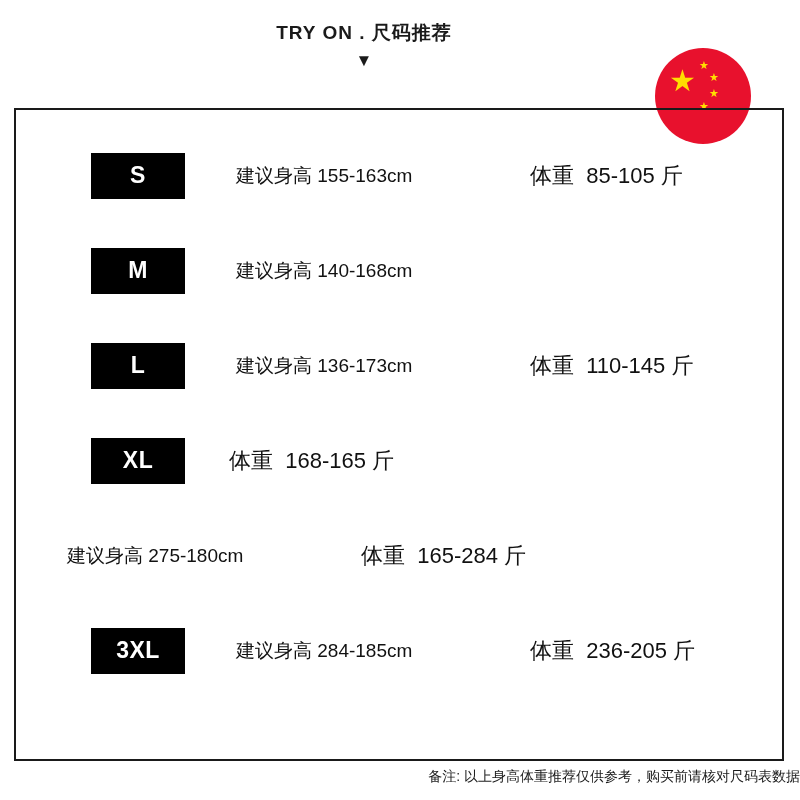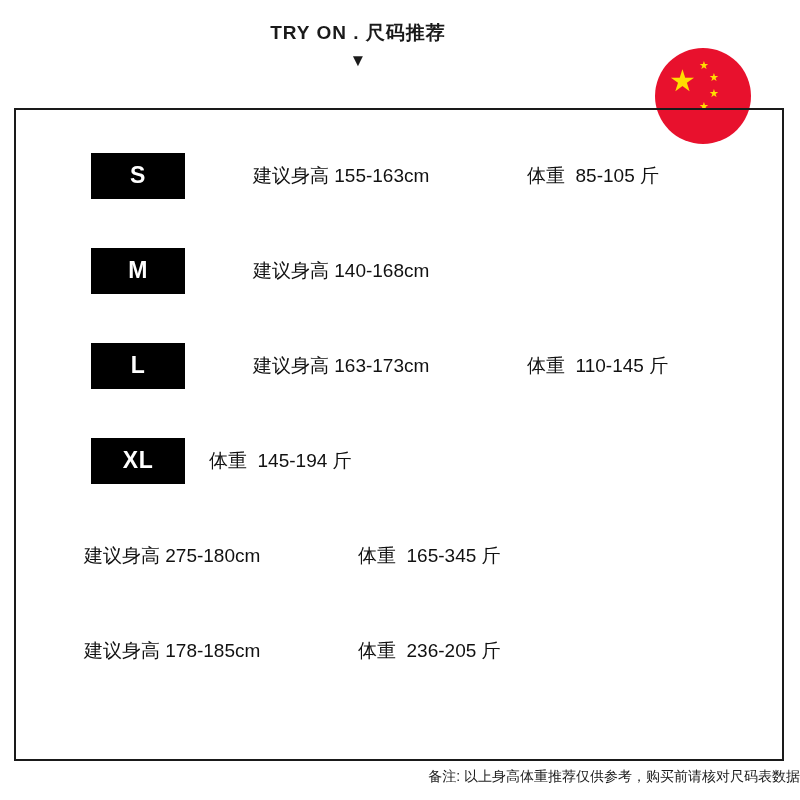"TRY ON . 尺码推荐" .header { left: 6px -> 12px }
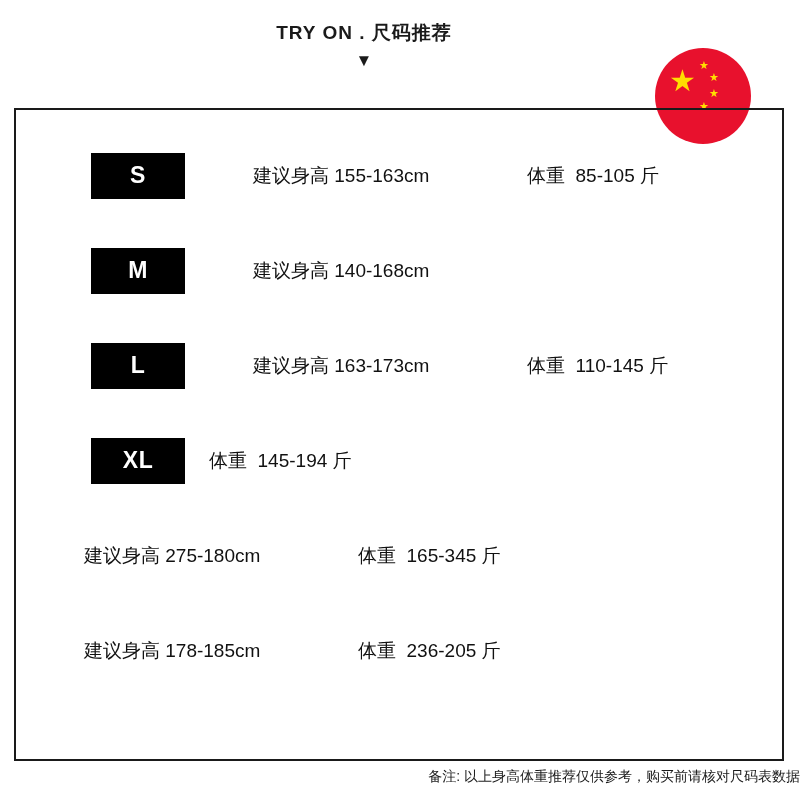"建议身高 155-163cm" .size-height { margin-left: 68px -> 51px }
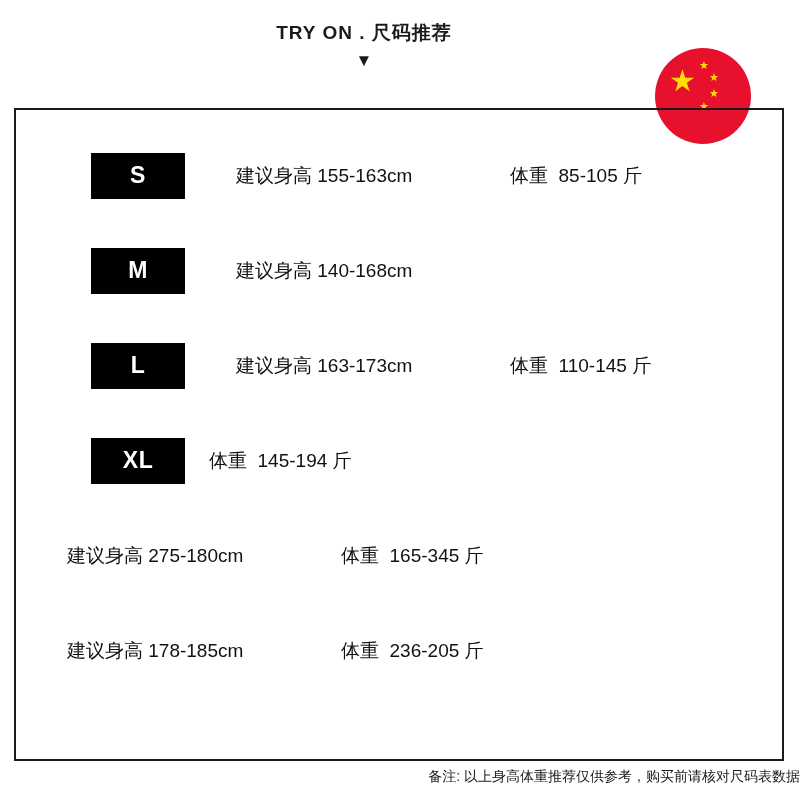"体重 85-105 斤" .size-weight { font-size: 19px -> 22px; margin-left: 24px -> 44px }
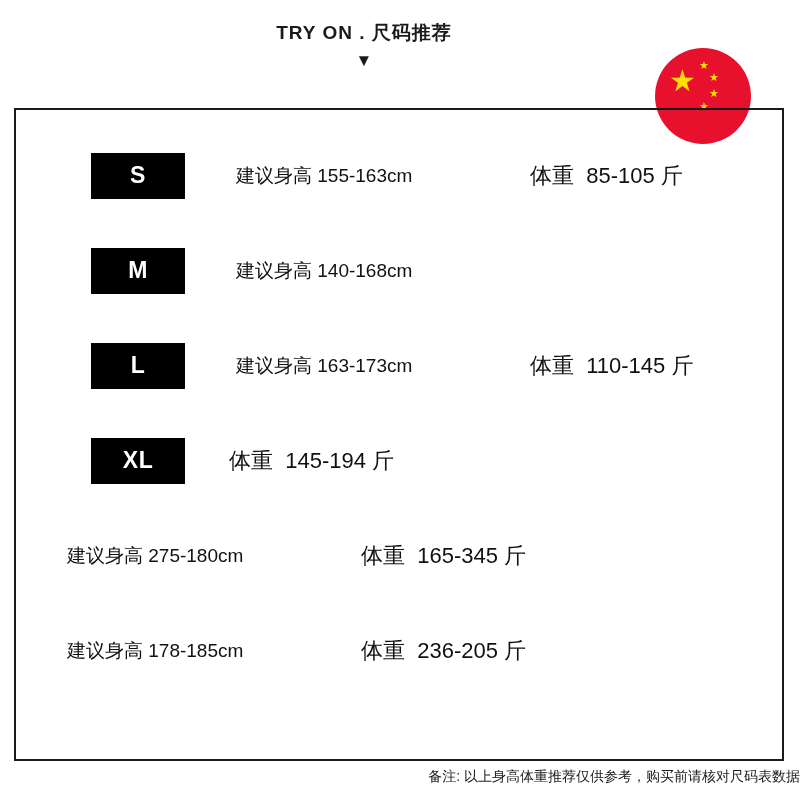"建议身高 163-173cm" div.size-height { text: 163-173cm -> 136-173cm }
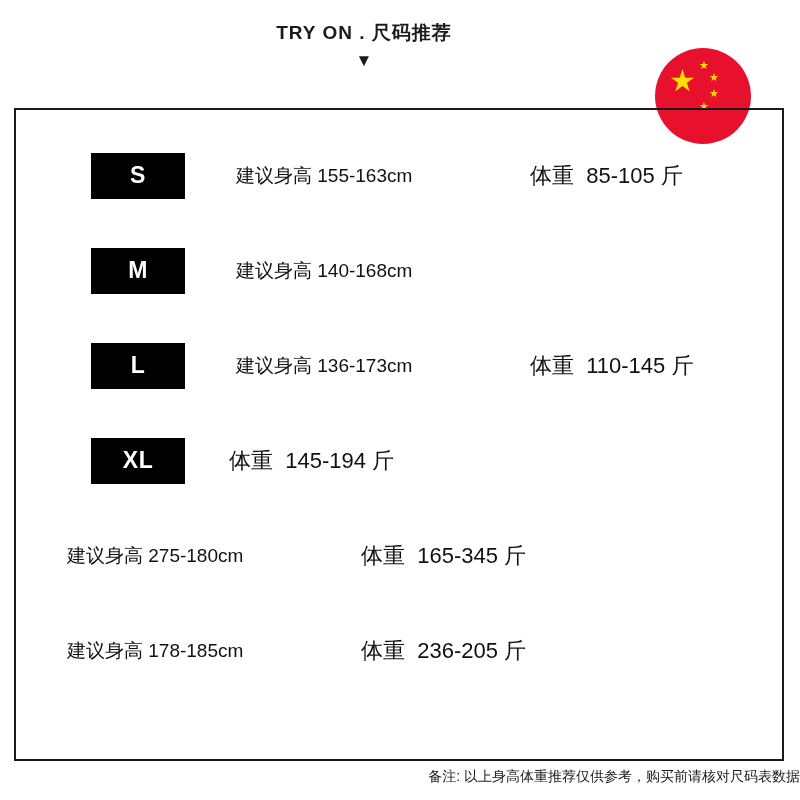"体重 145-194 斤" div.size-weight { text: 145-194 -> 168-165 }
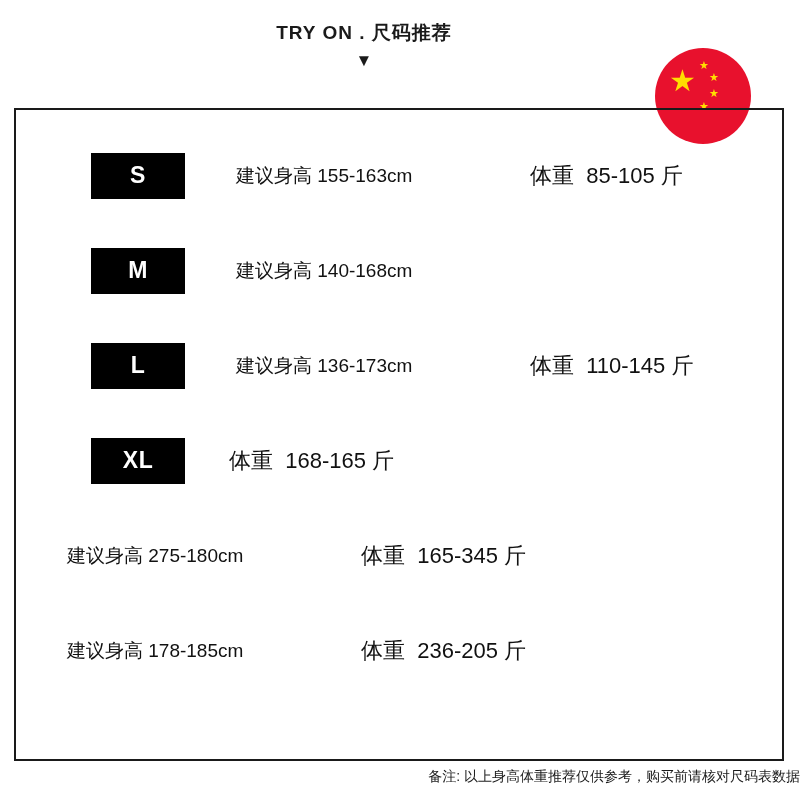"体重 165-345 斤" div.size-weight { text: 165-345 -> 165-284 }
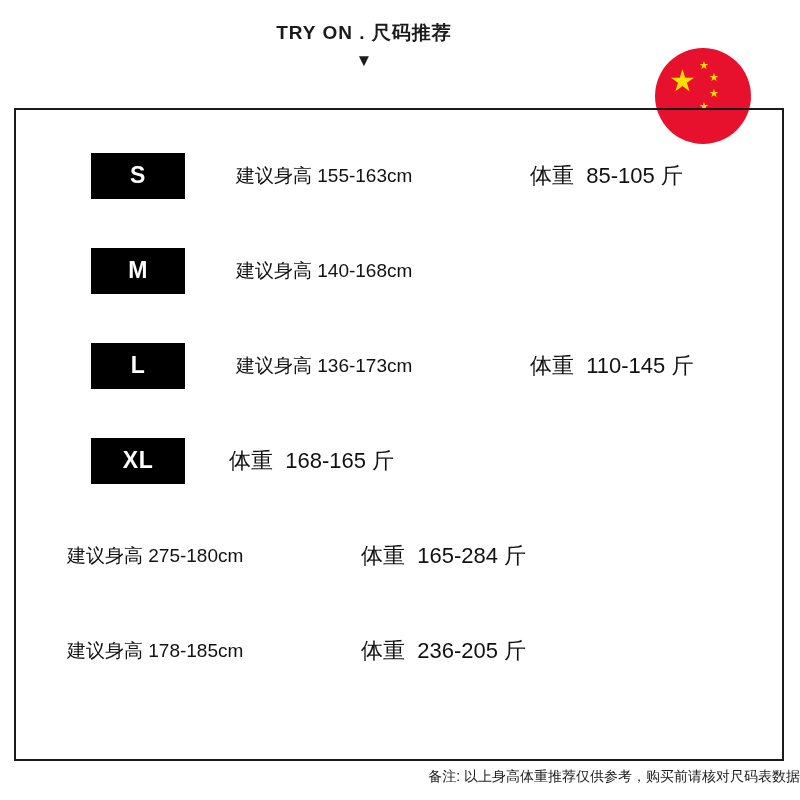"3XL" div.size-chip { html: none -> <div>3XL</div> }
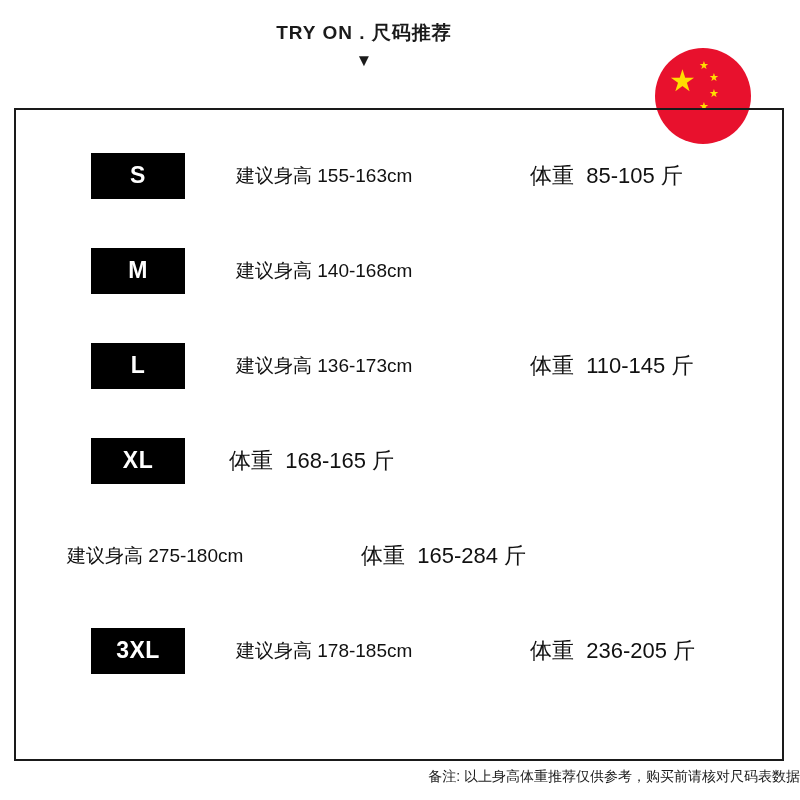"建议身高 178-185cm" div.size-height { text: 178-185cm -> 284-185cm }
